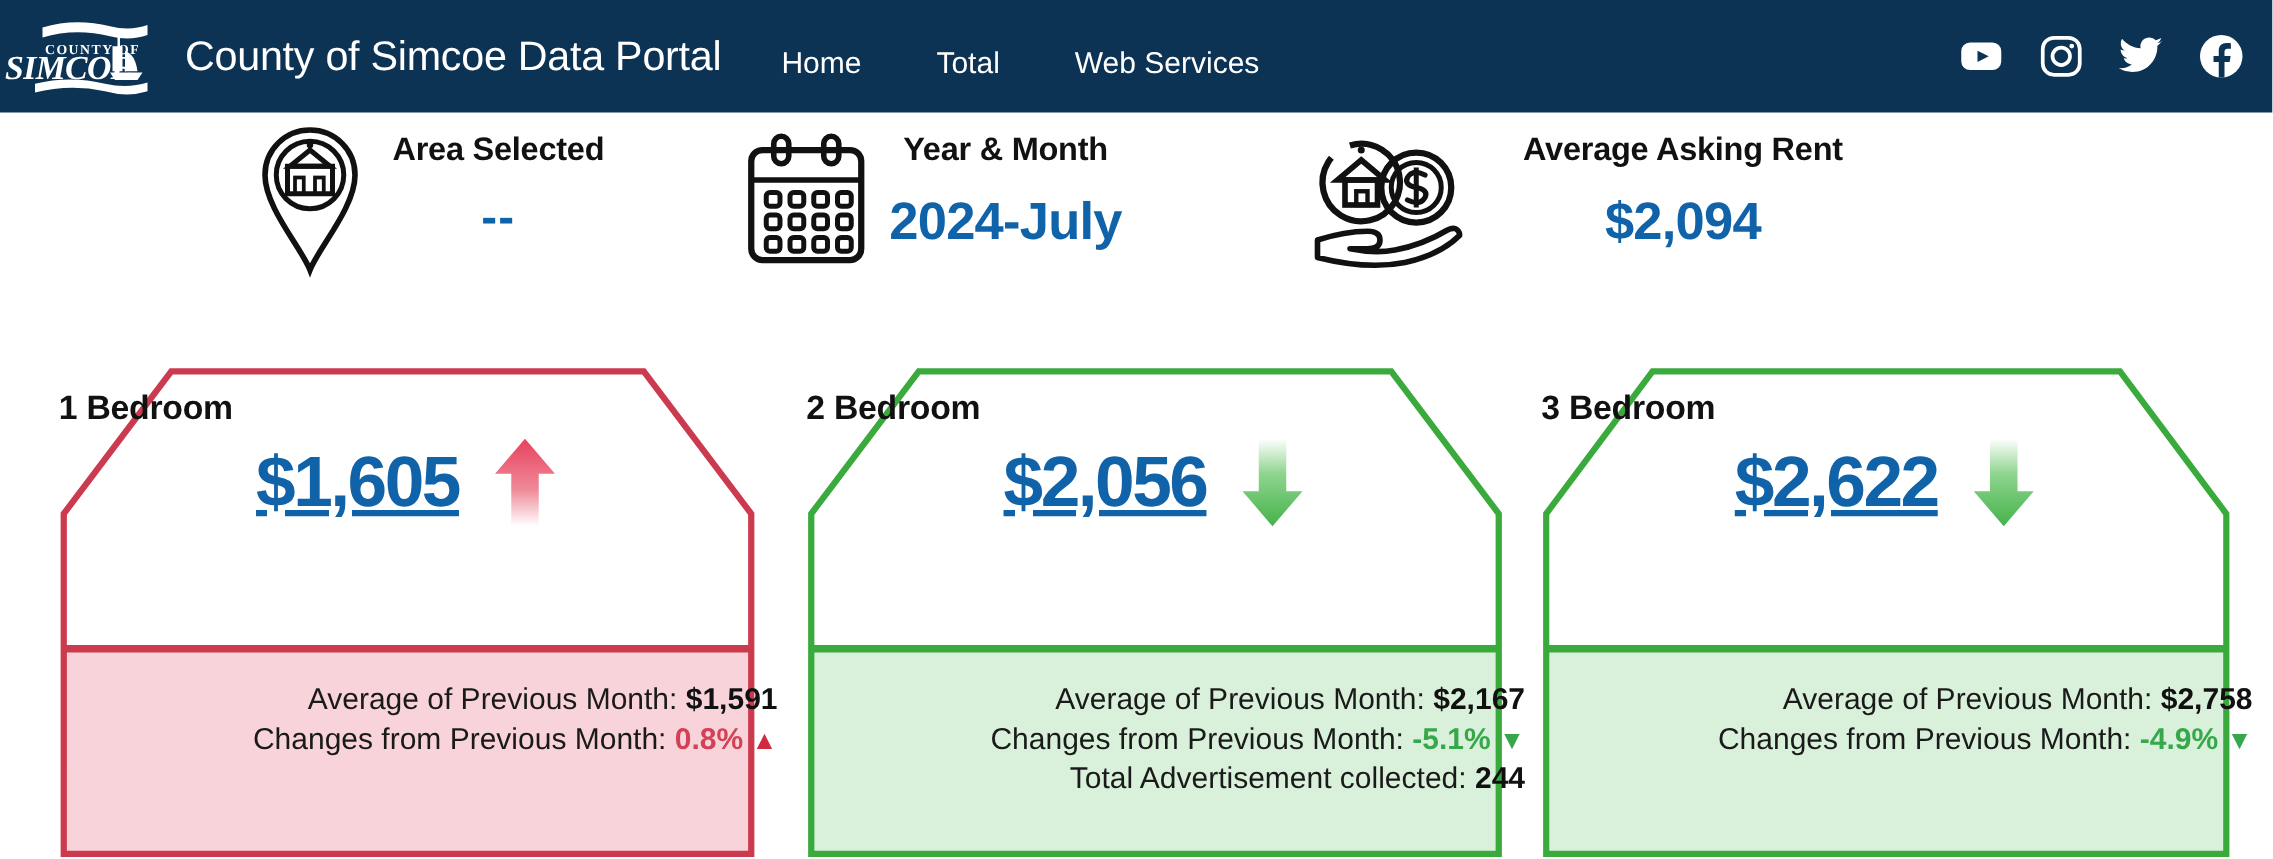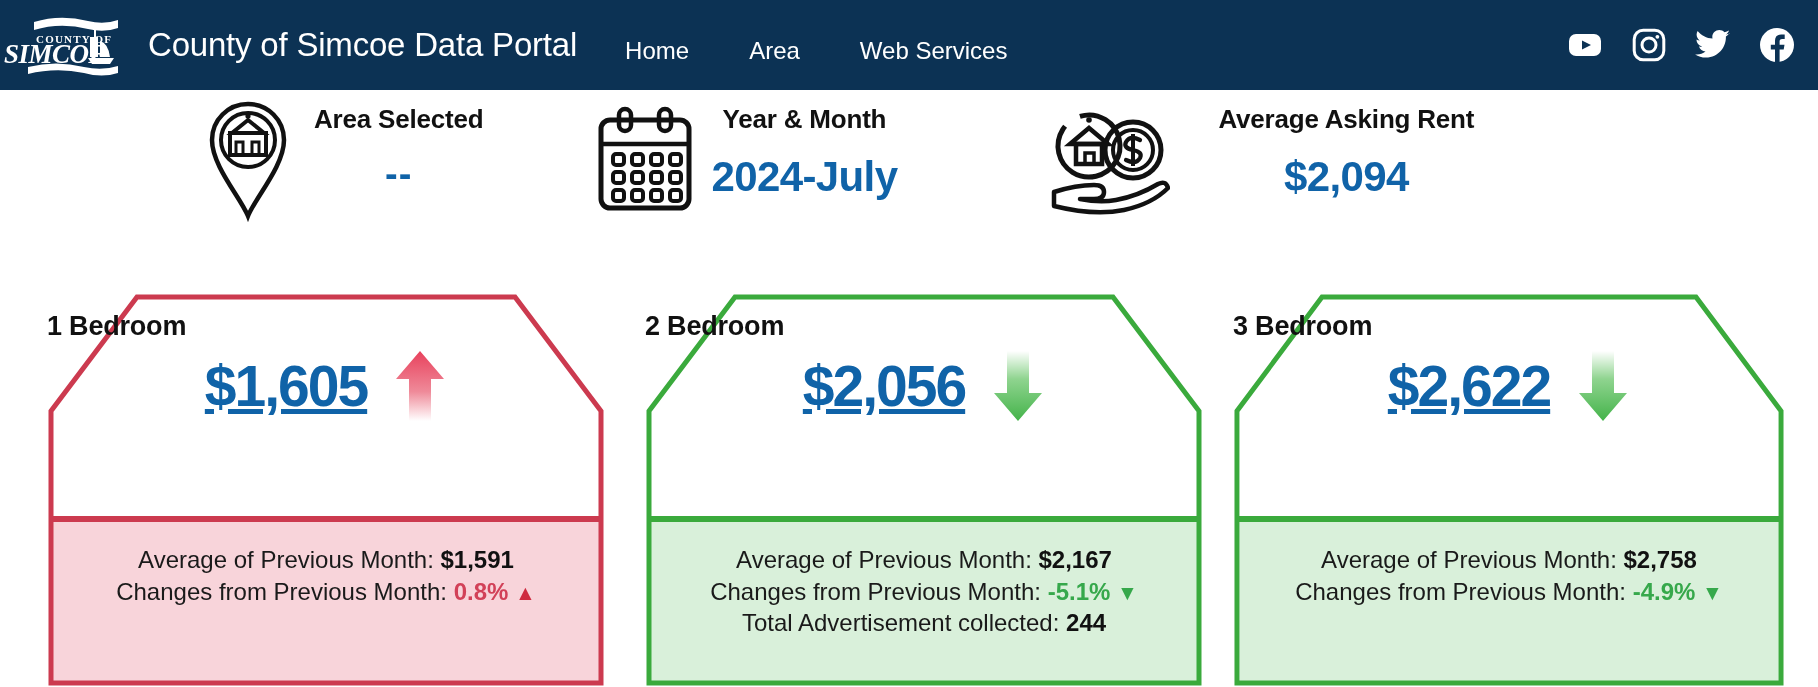"Area" a.nav-item { text: Area -> Total }
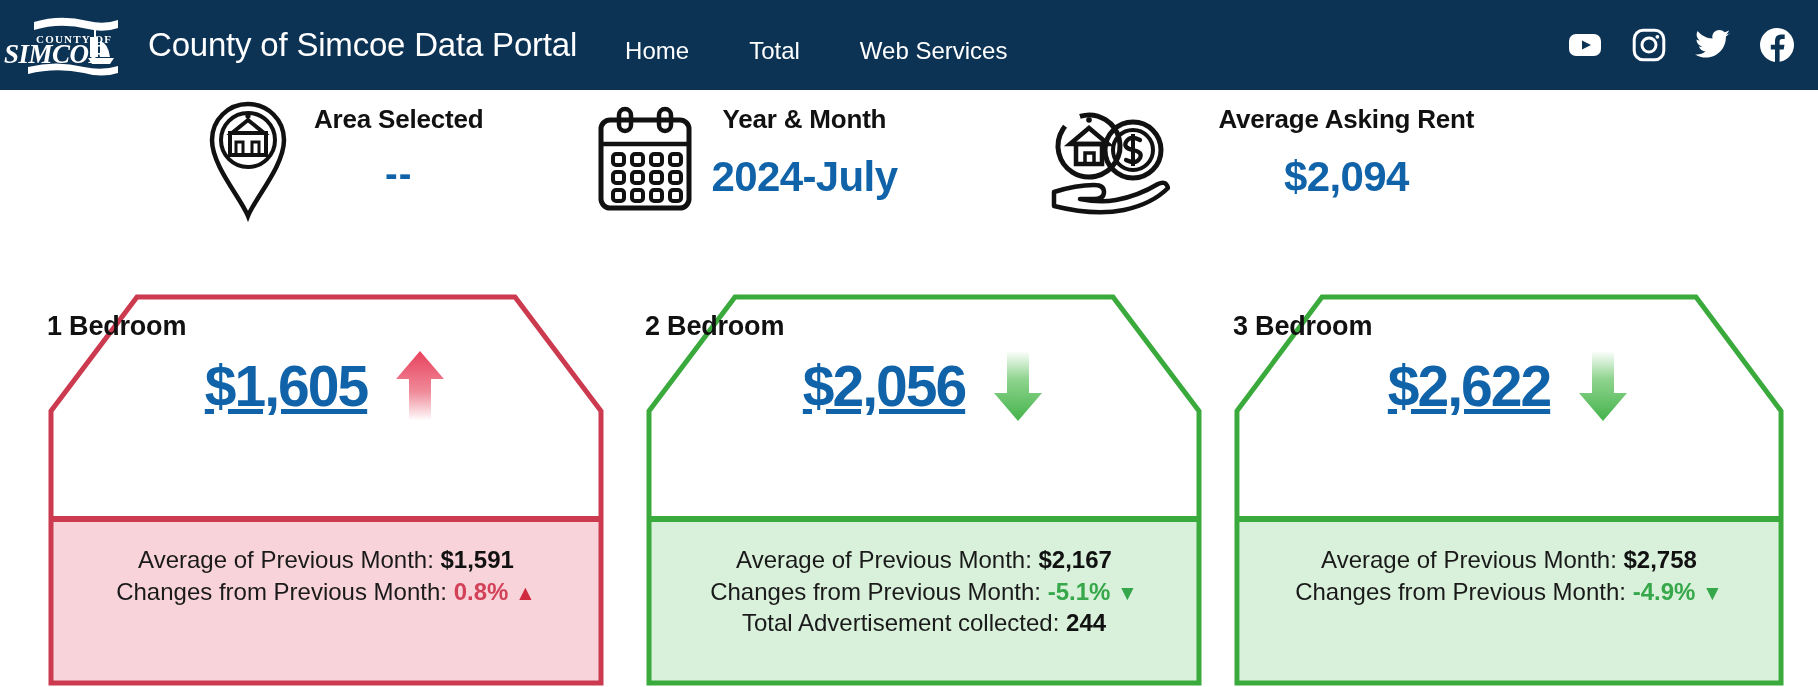"Average of Previous Month: $1,591" .card-foot { align-items: center -> flex-end; left: 0 -> 17px }
